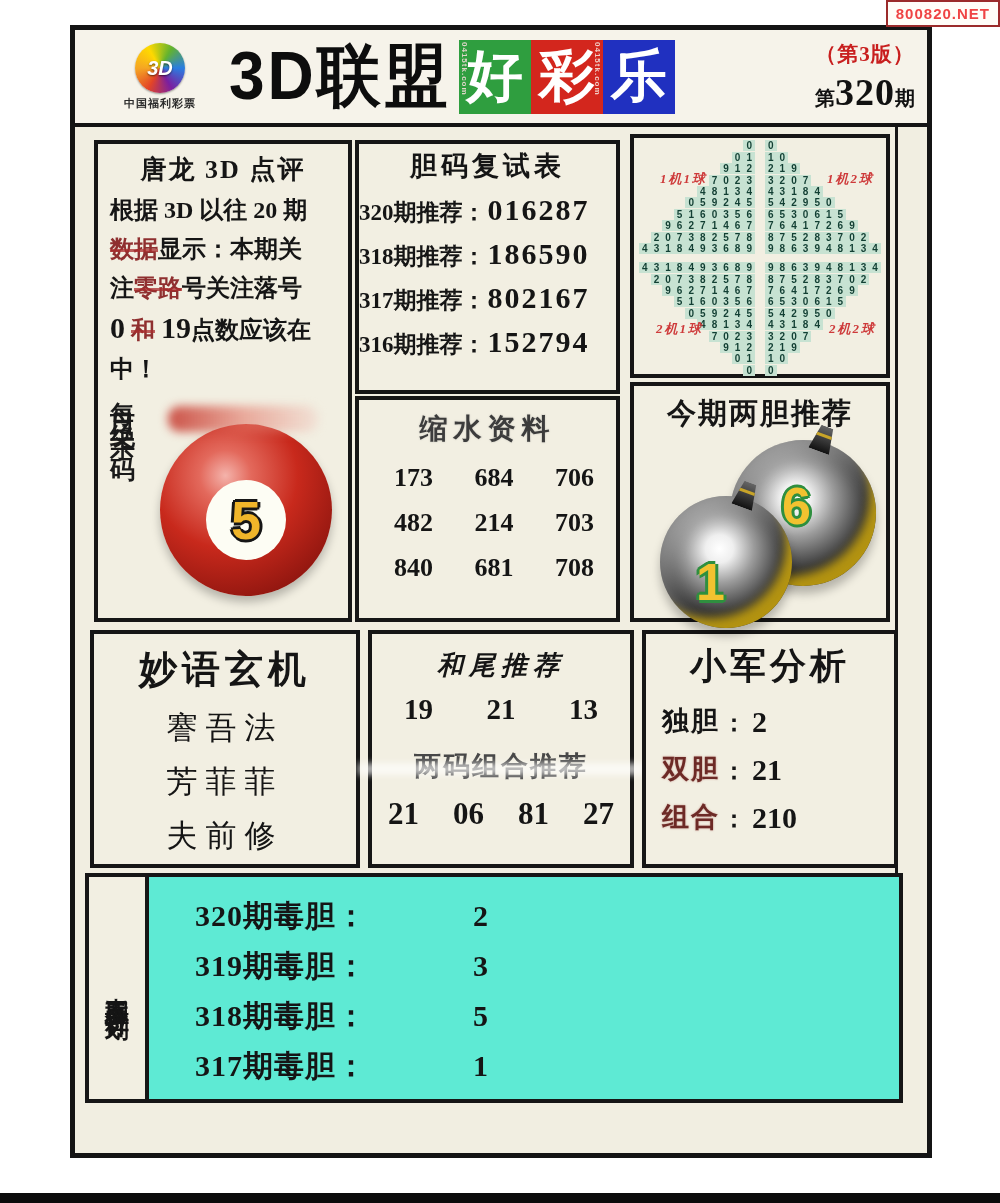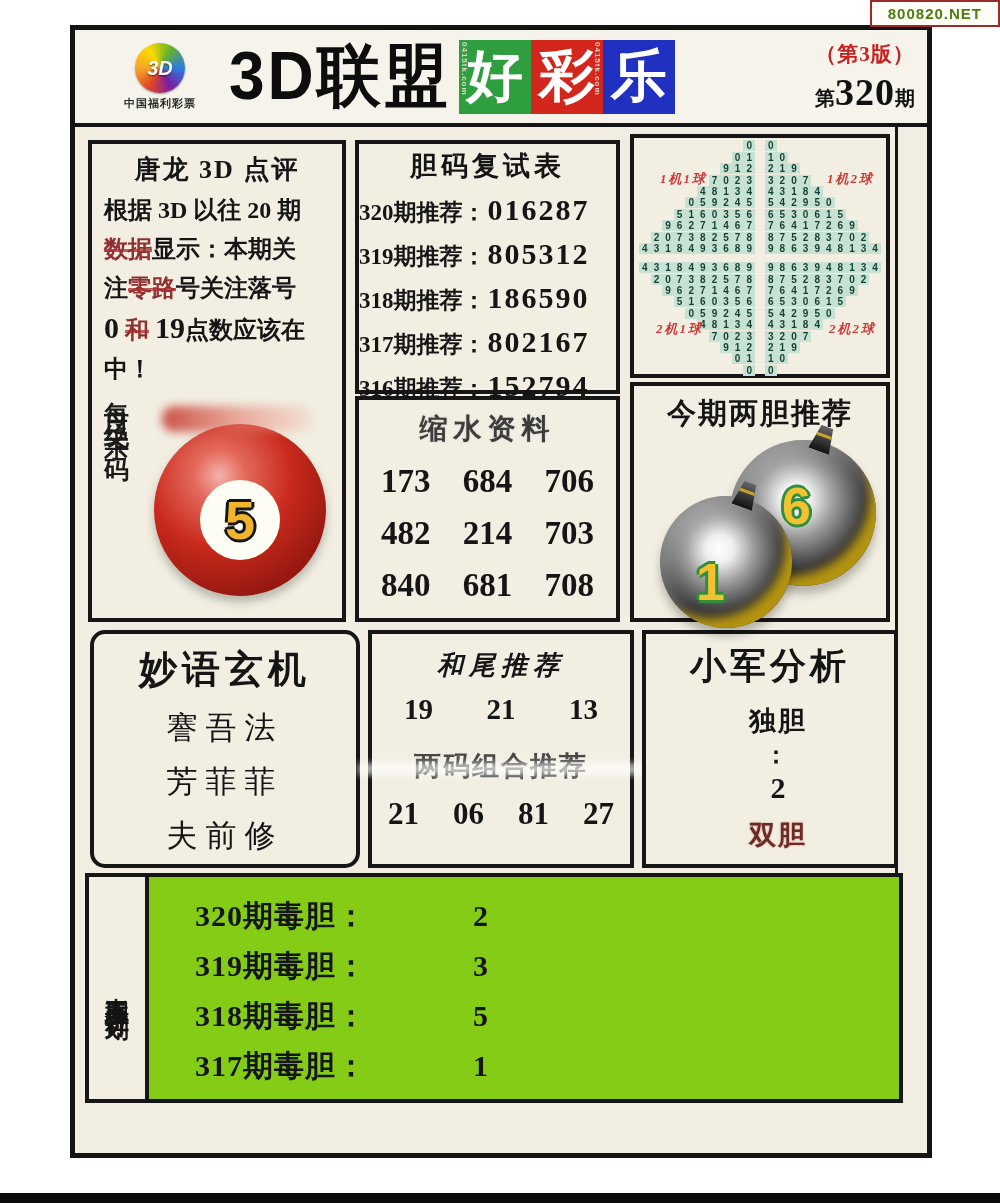"800820.NET" .watermark { color: #4d7c0f -> #ef4444; padding: 3px 16px -> 3px 8px }
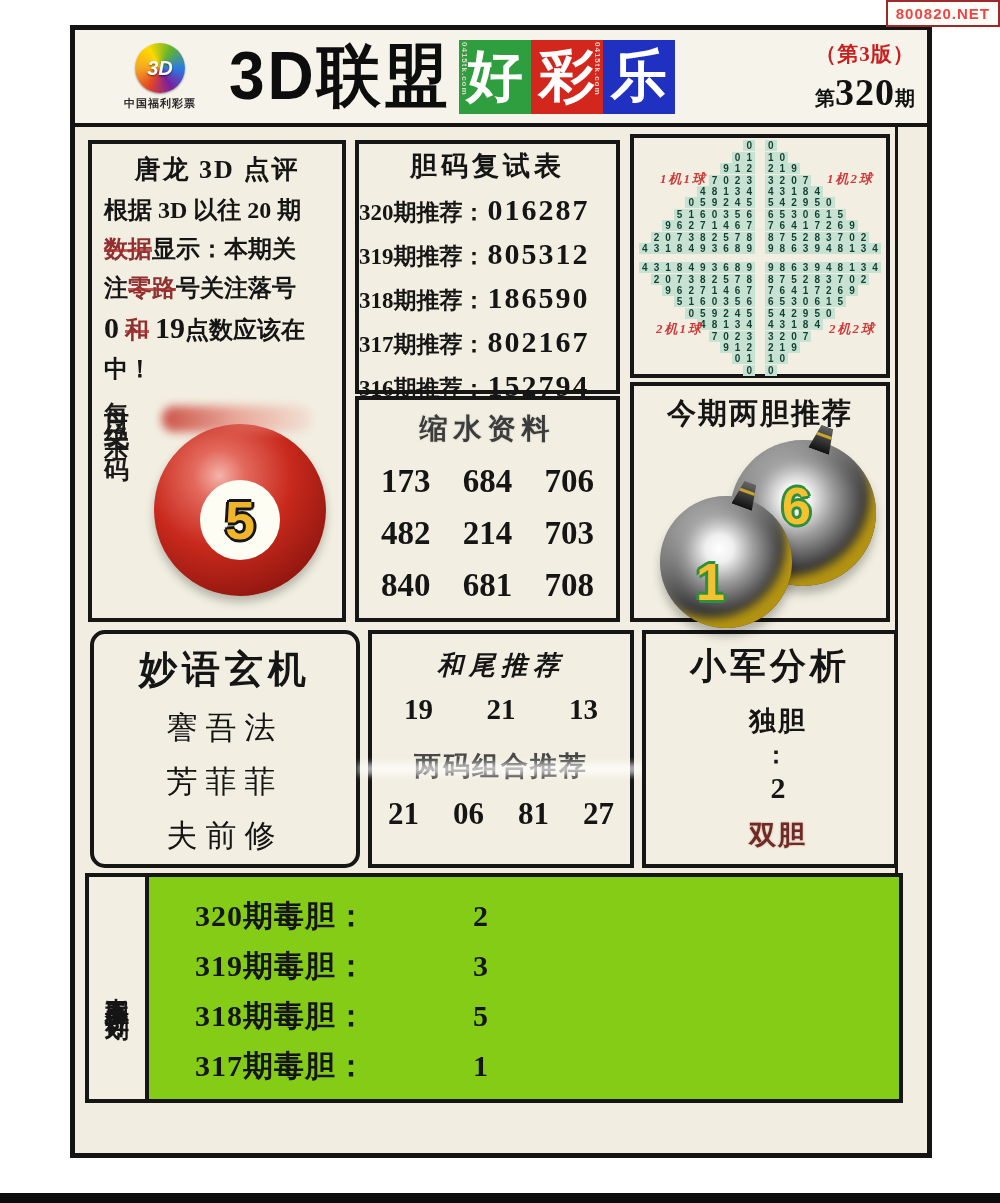"唐龙 3D 点评" div.box { left: 13px -> 19px }
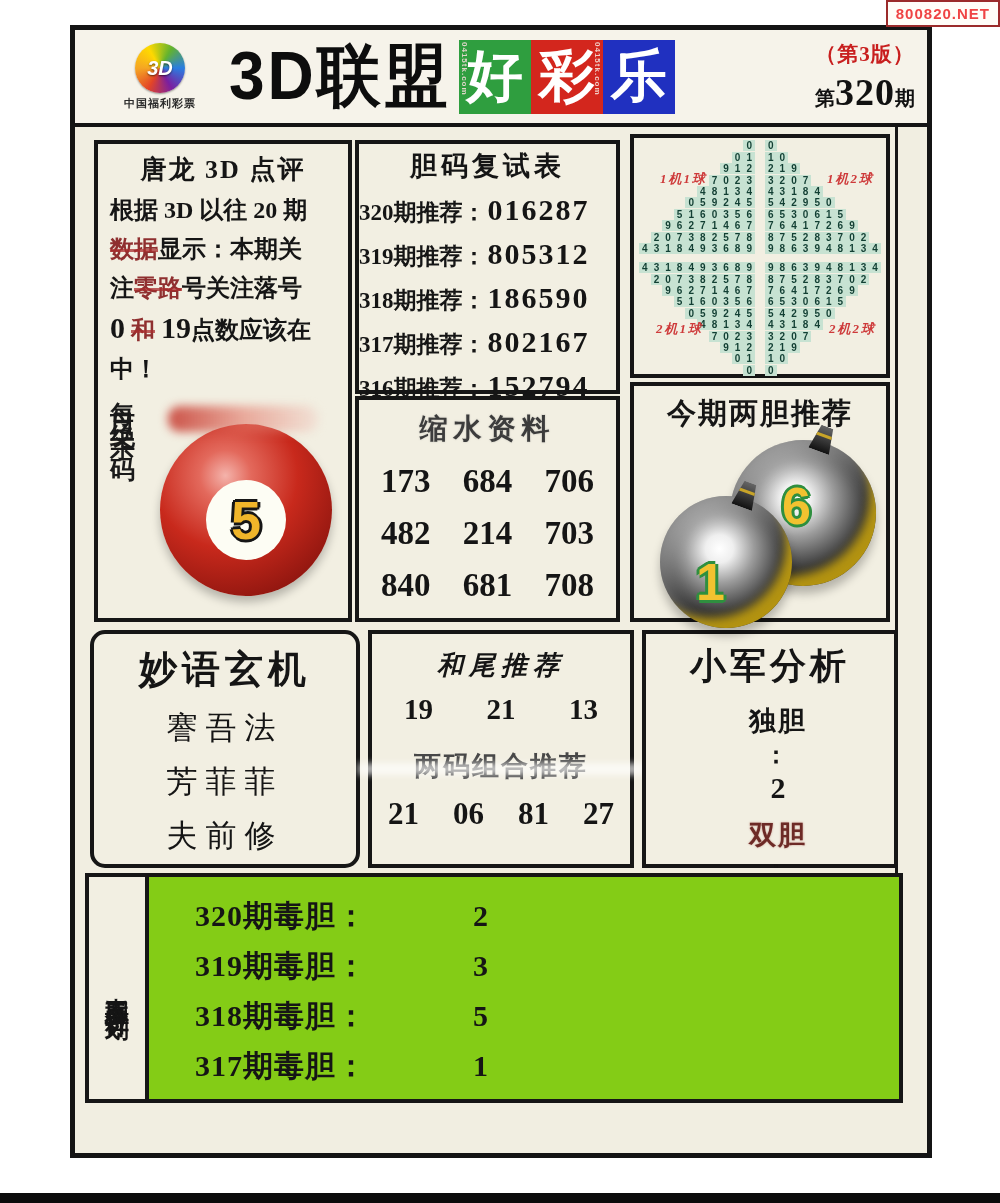"319期推荐：" div.drow { html: <div> <span>319期推荐：</span> <span>805312</span> </div> -> none }
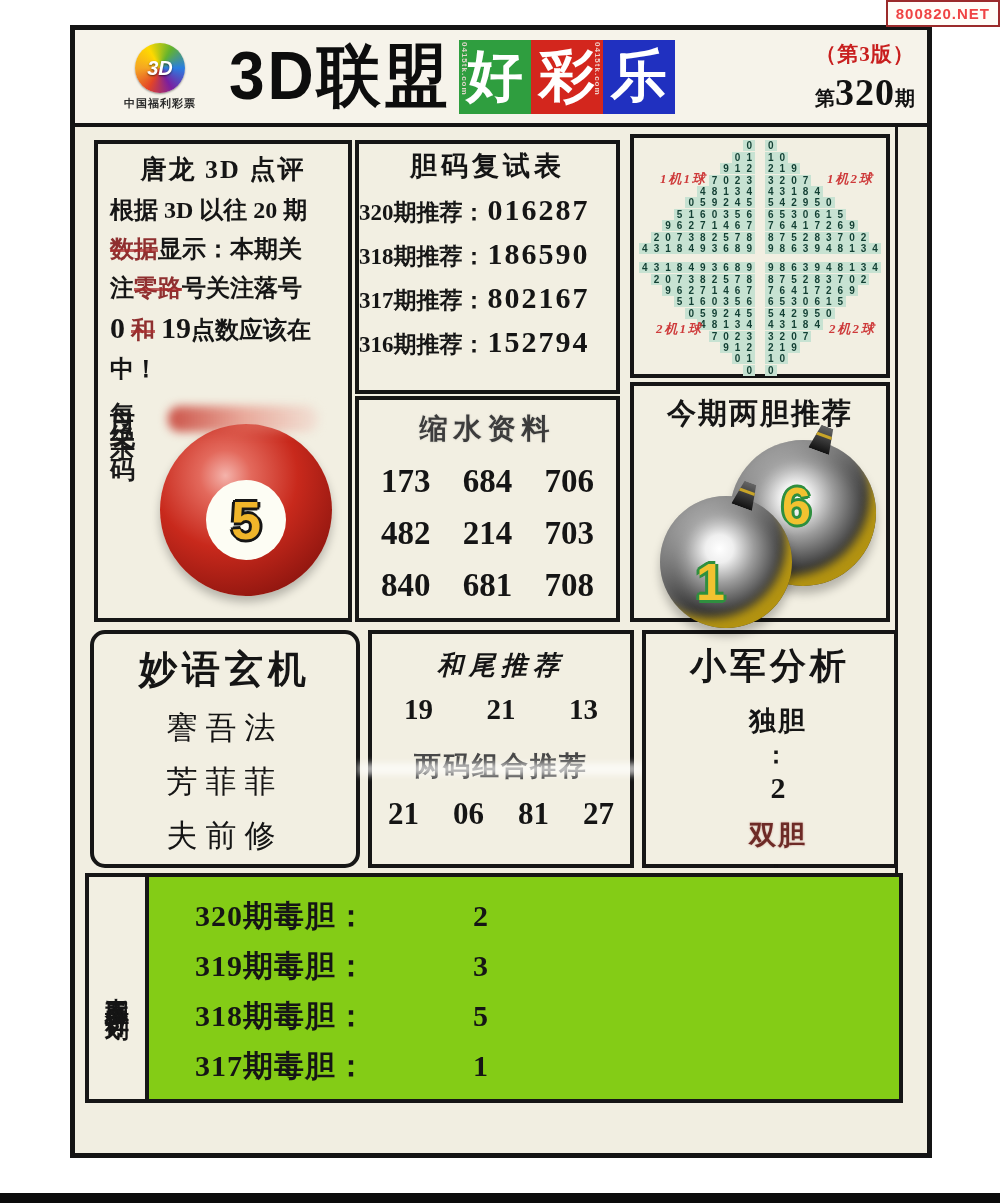"173" .sval { font-size: 33px -> 26px; margin-left: none -> 13px }
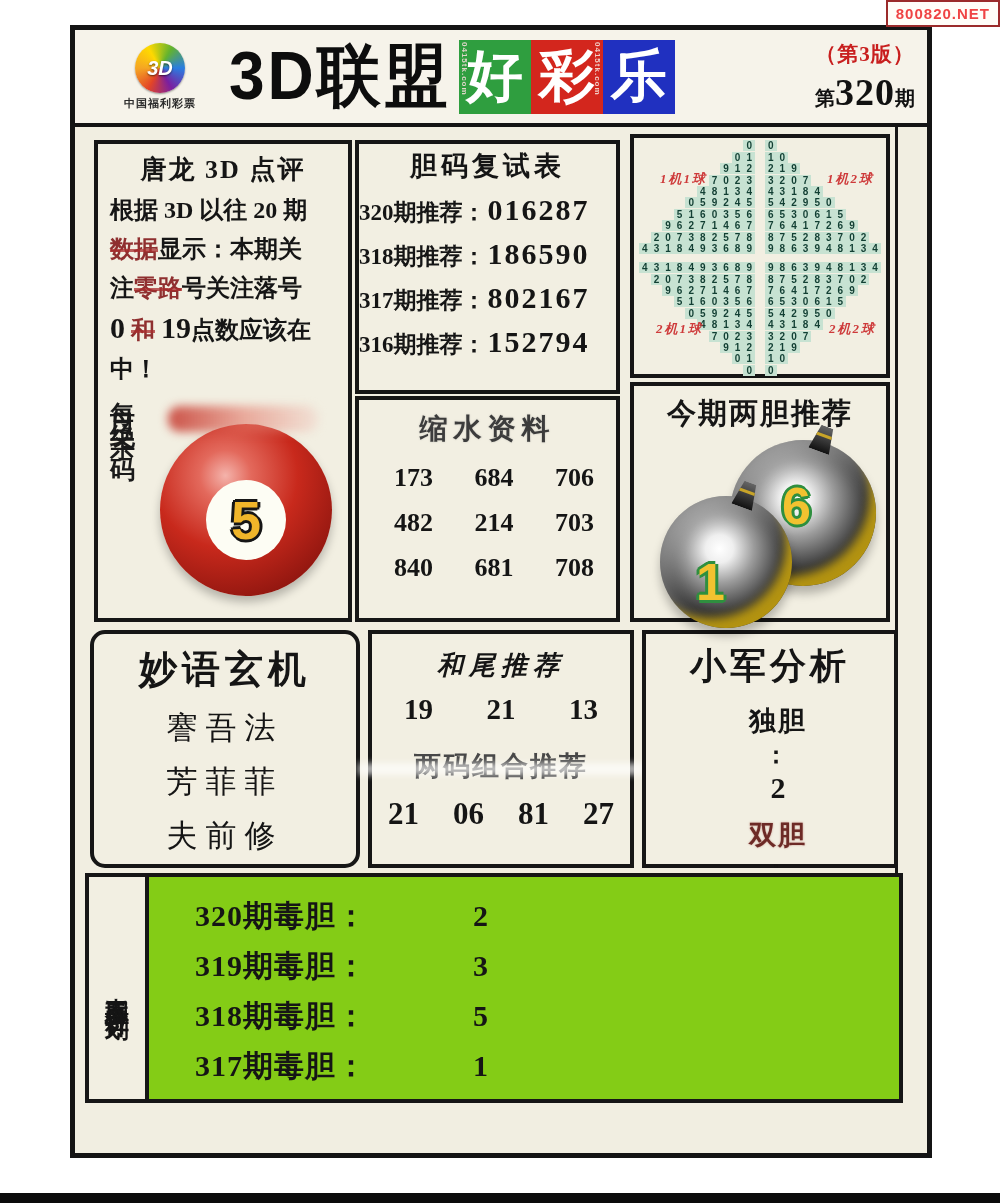"妙语玄机" div.box { border-radius: 15px -> none }
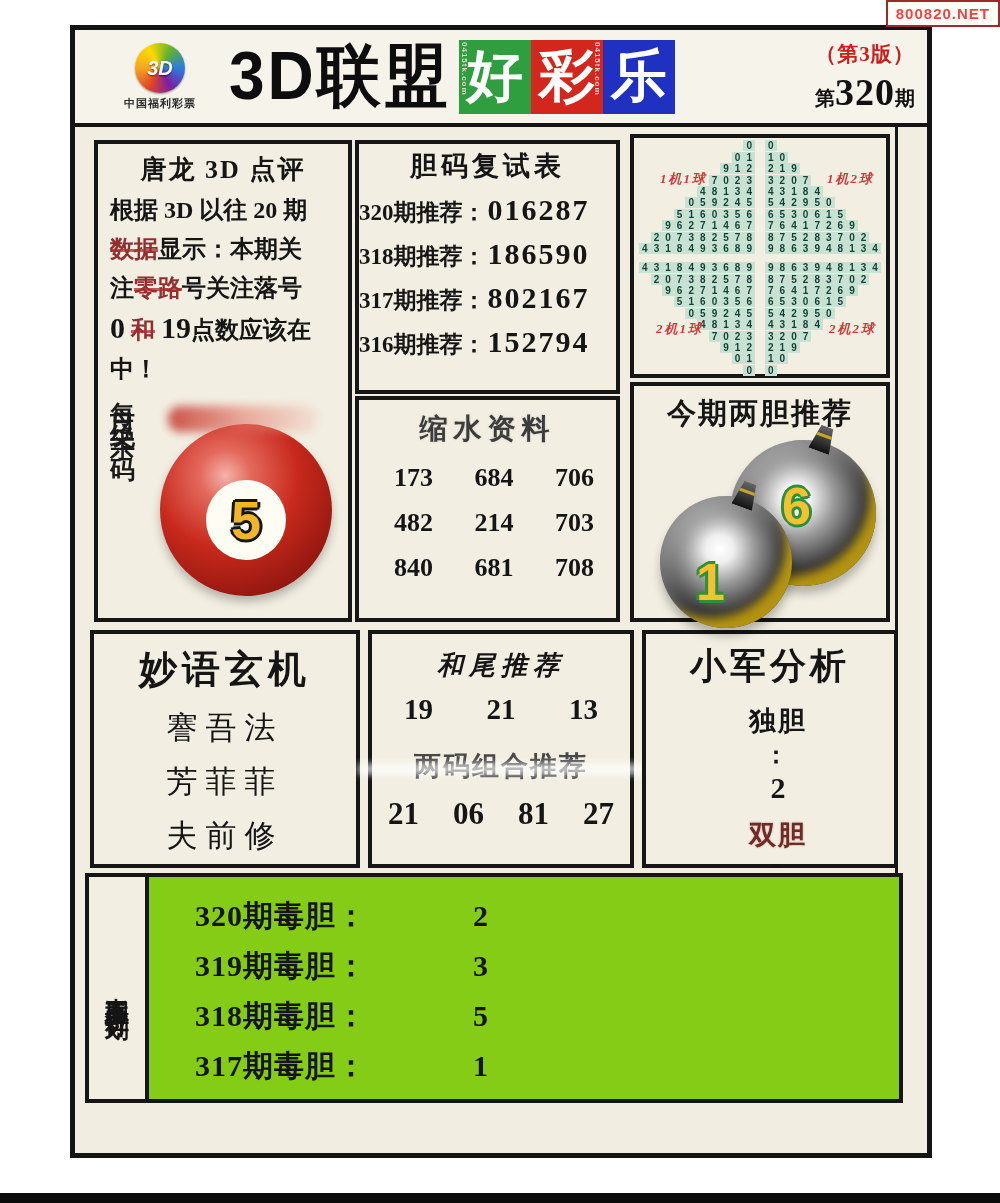"独胆" .xrow { align-items: center -> flex-end; flex-direction: column -> none }
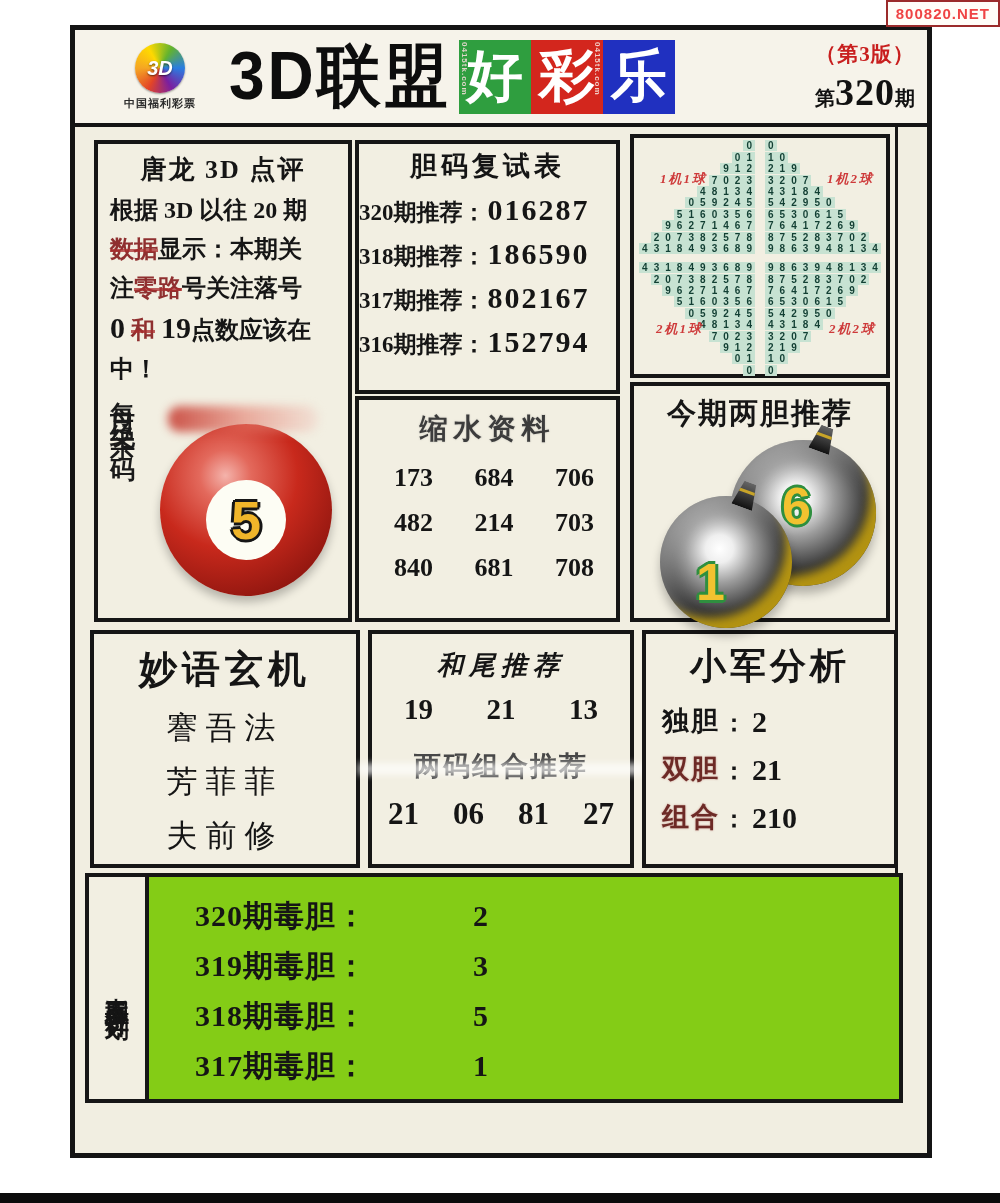"320期毒胆：" .poison-content { background: #84cc16 -> #5eead4 }
